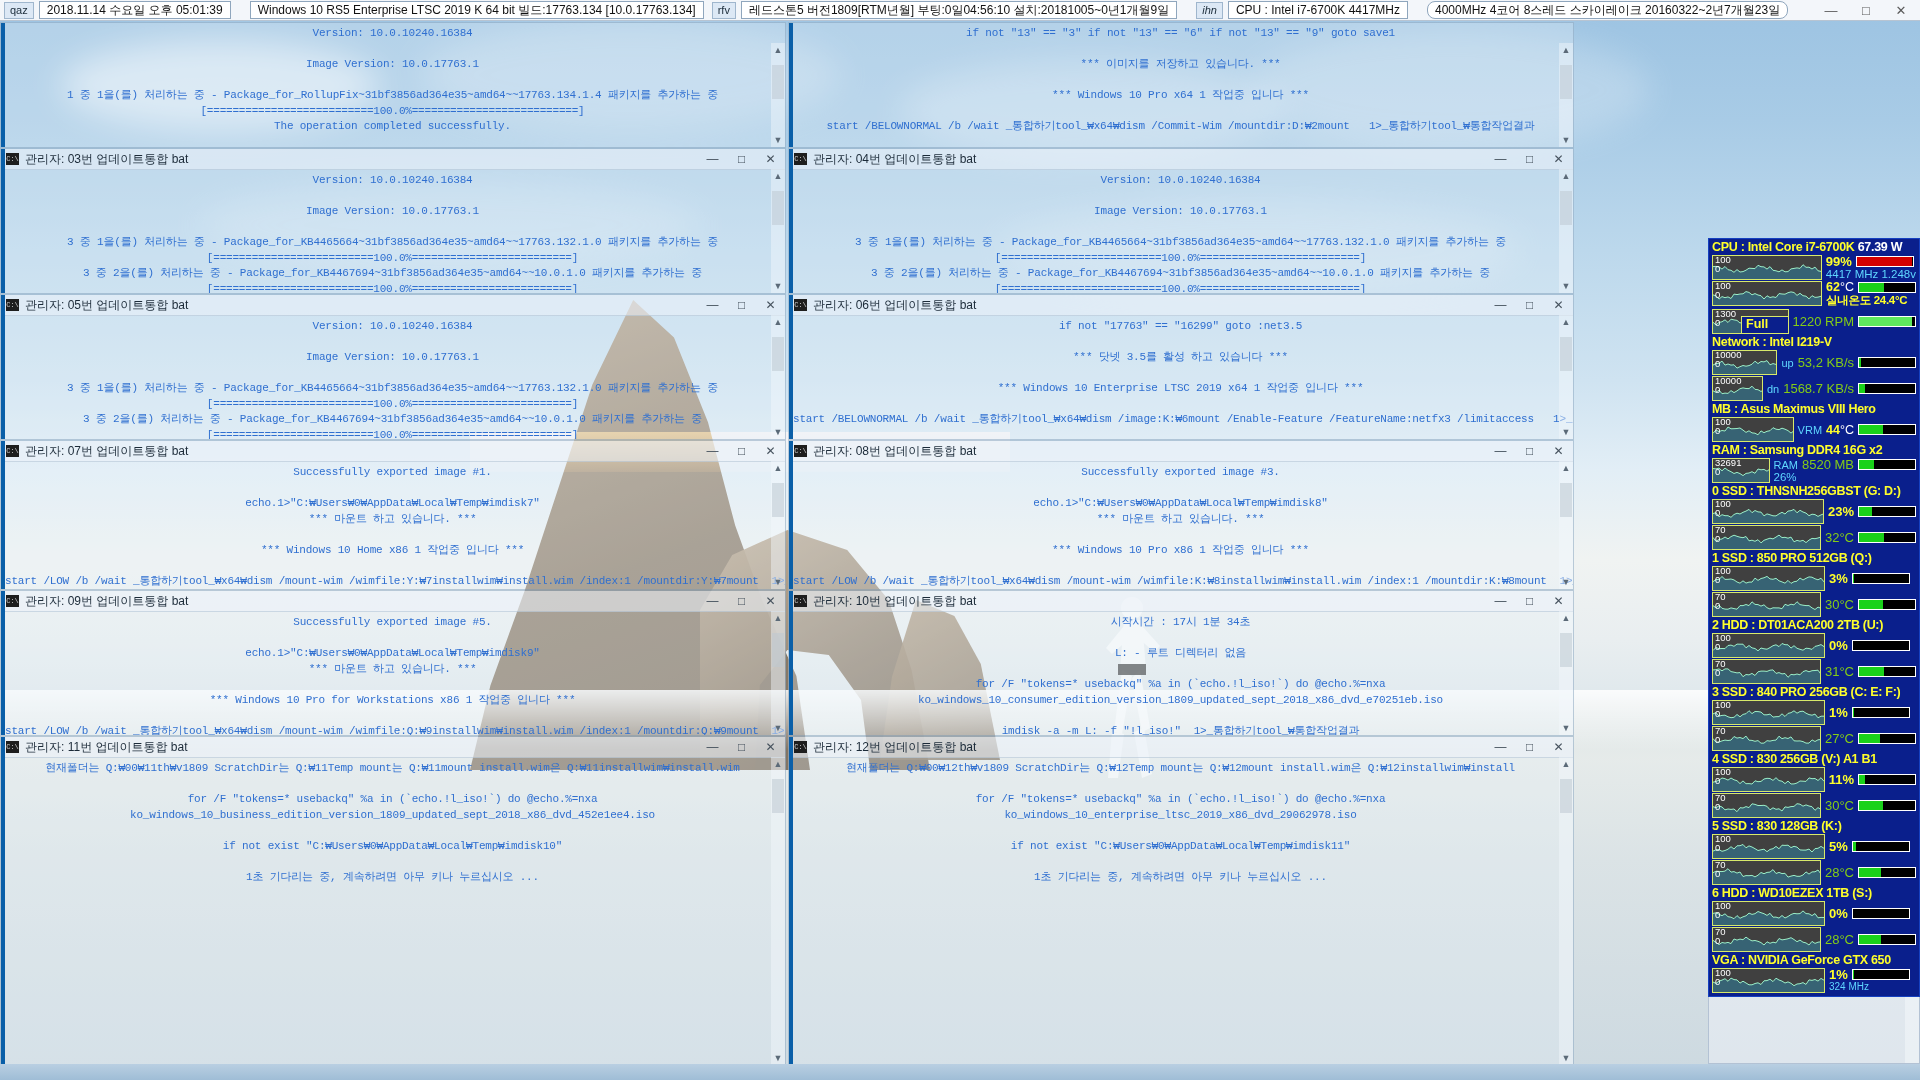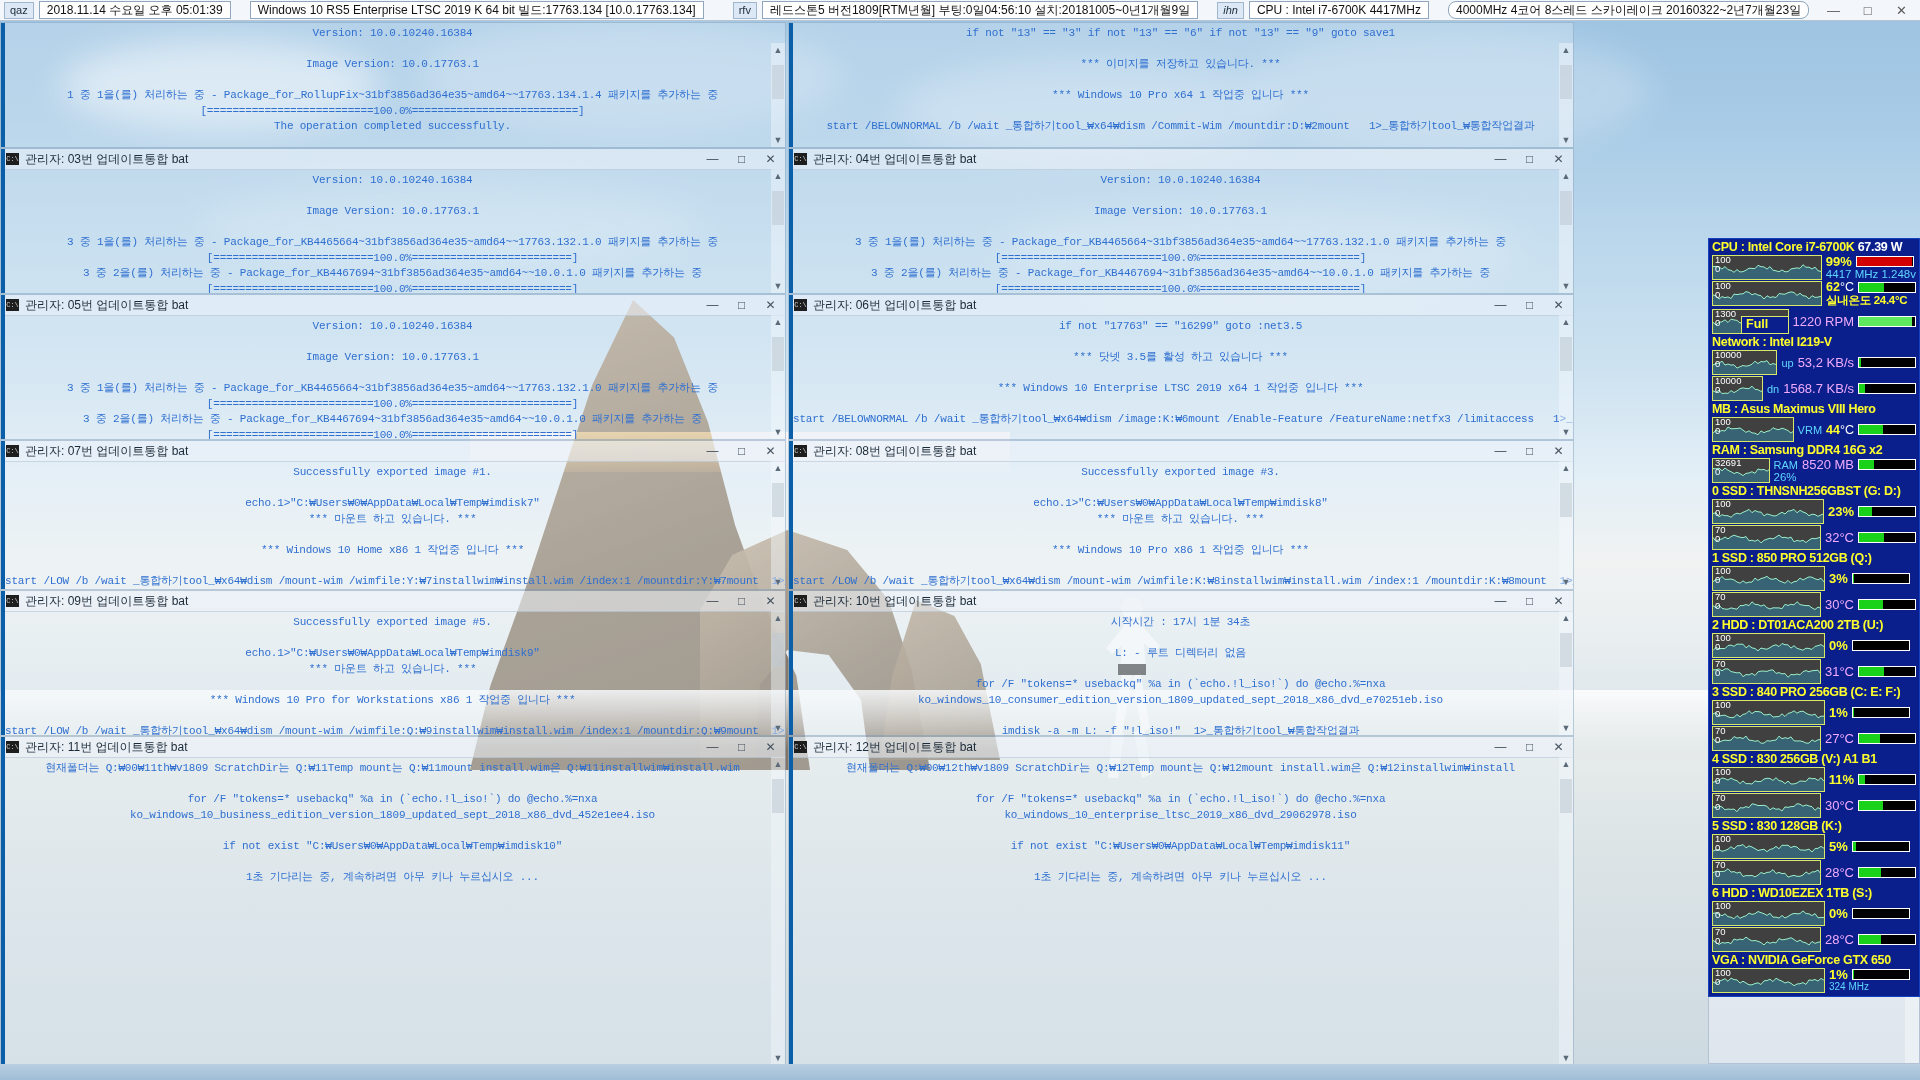"rfv" span.tb-tag { margin-left: 24px -> 3px }
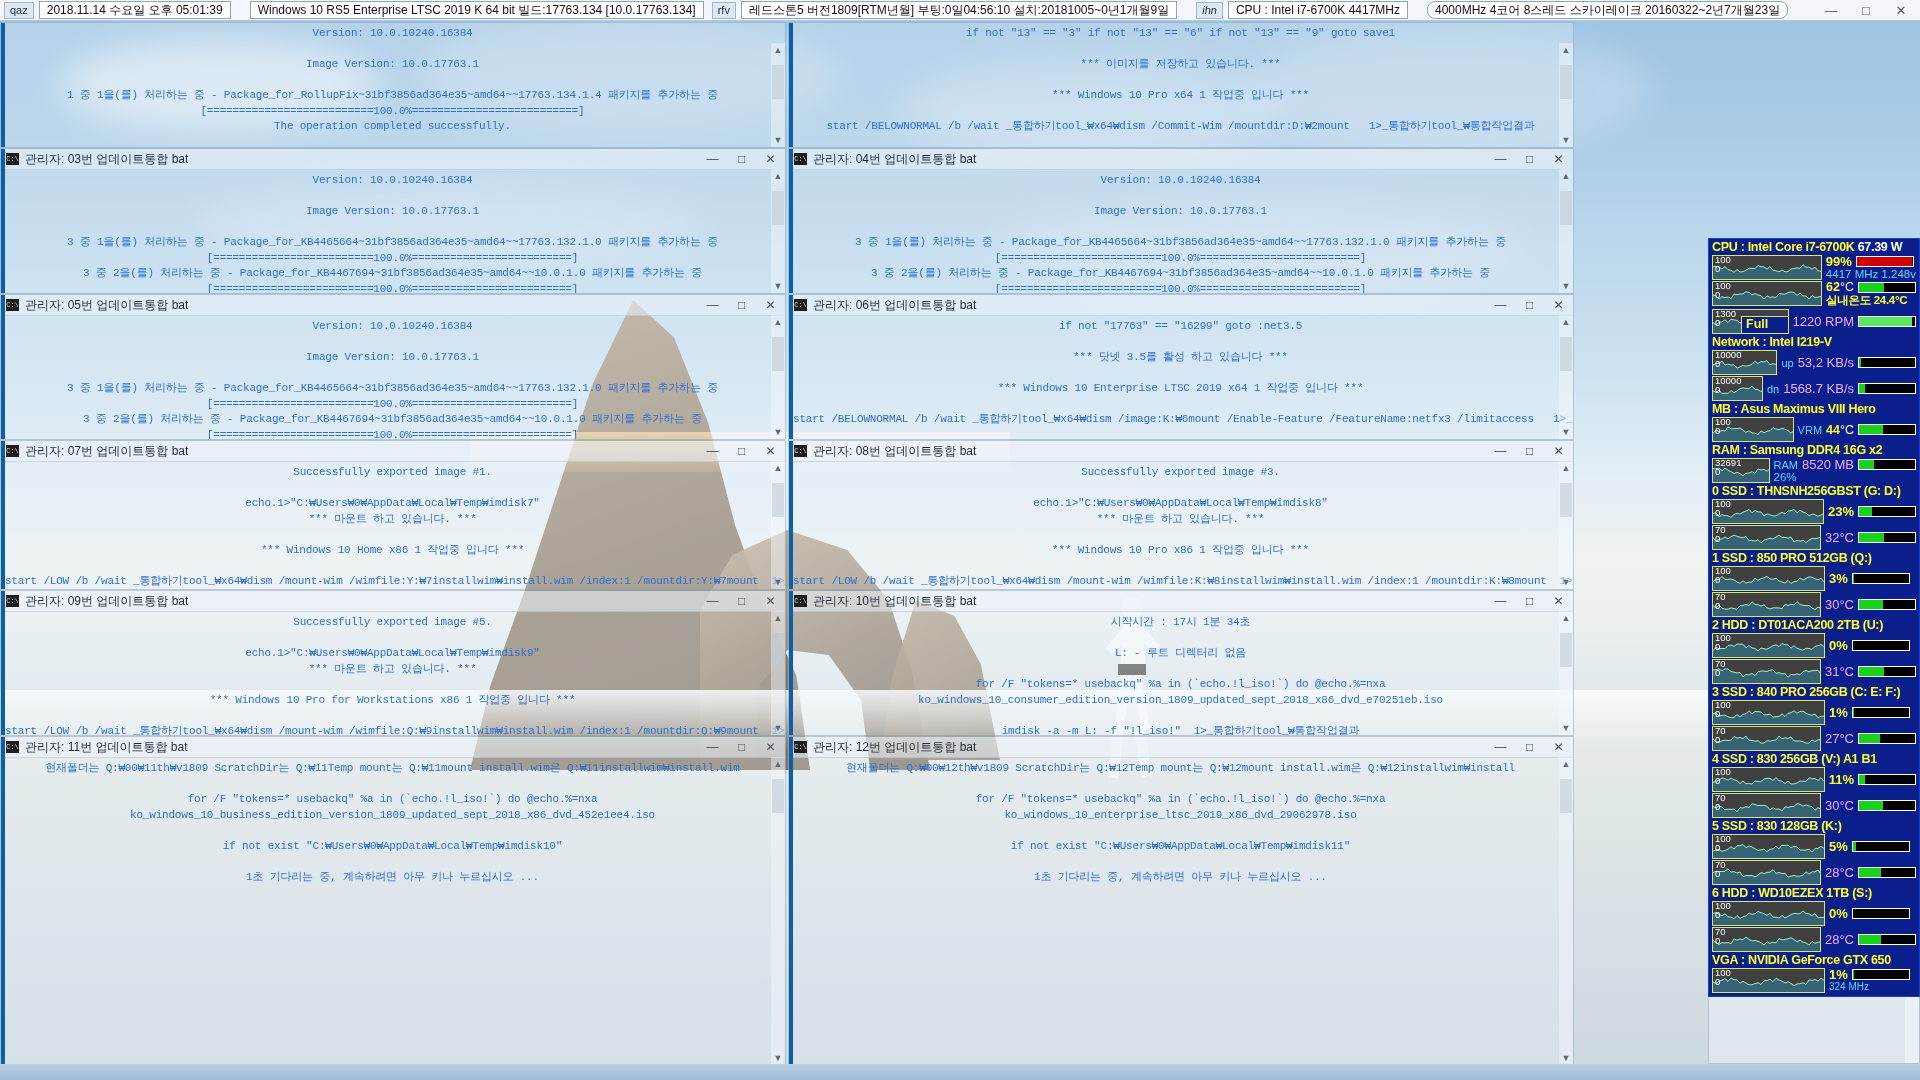"1220 RPM" .pct.white { color: #f0abfc -> #84cc16 }
